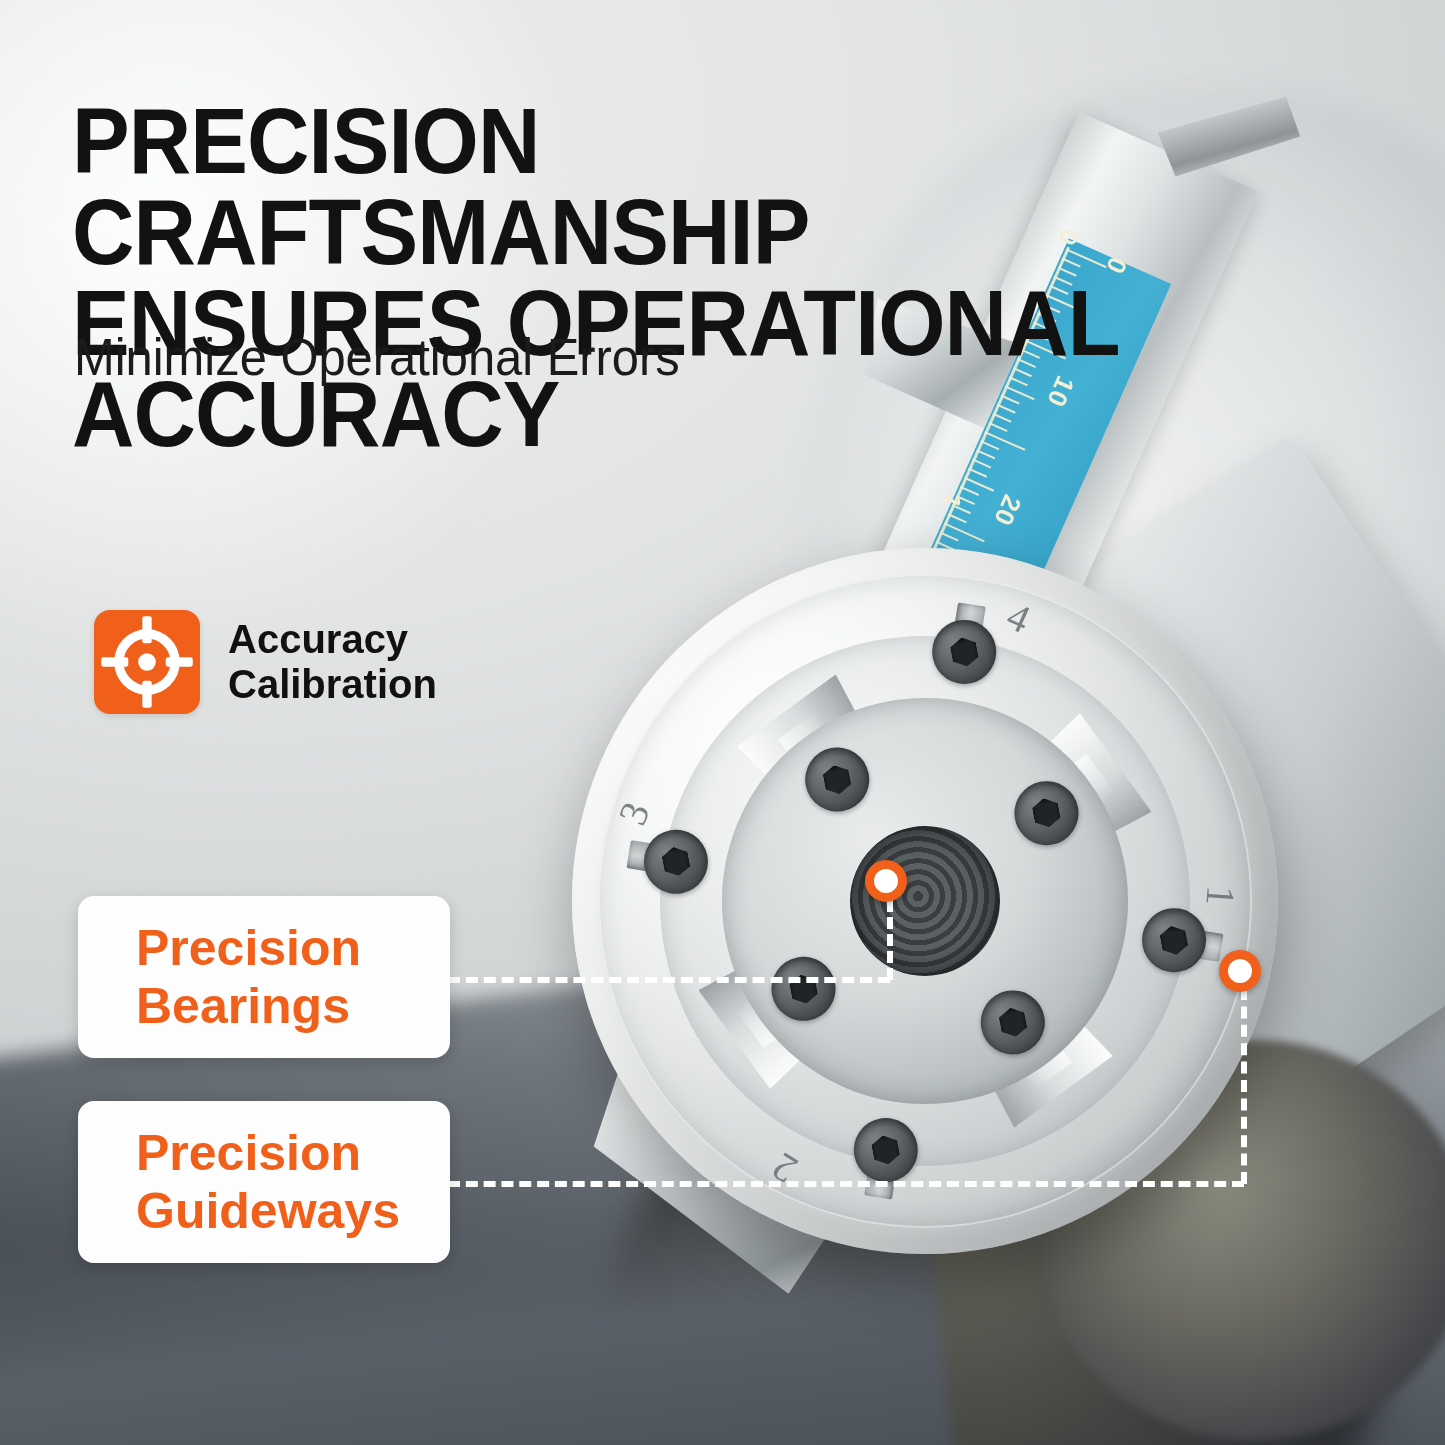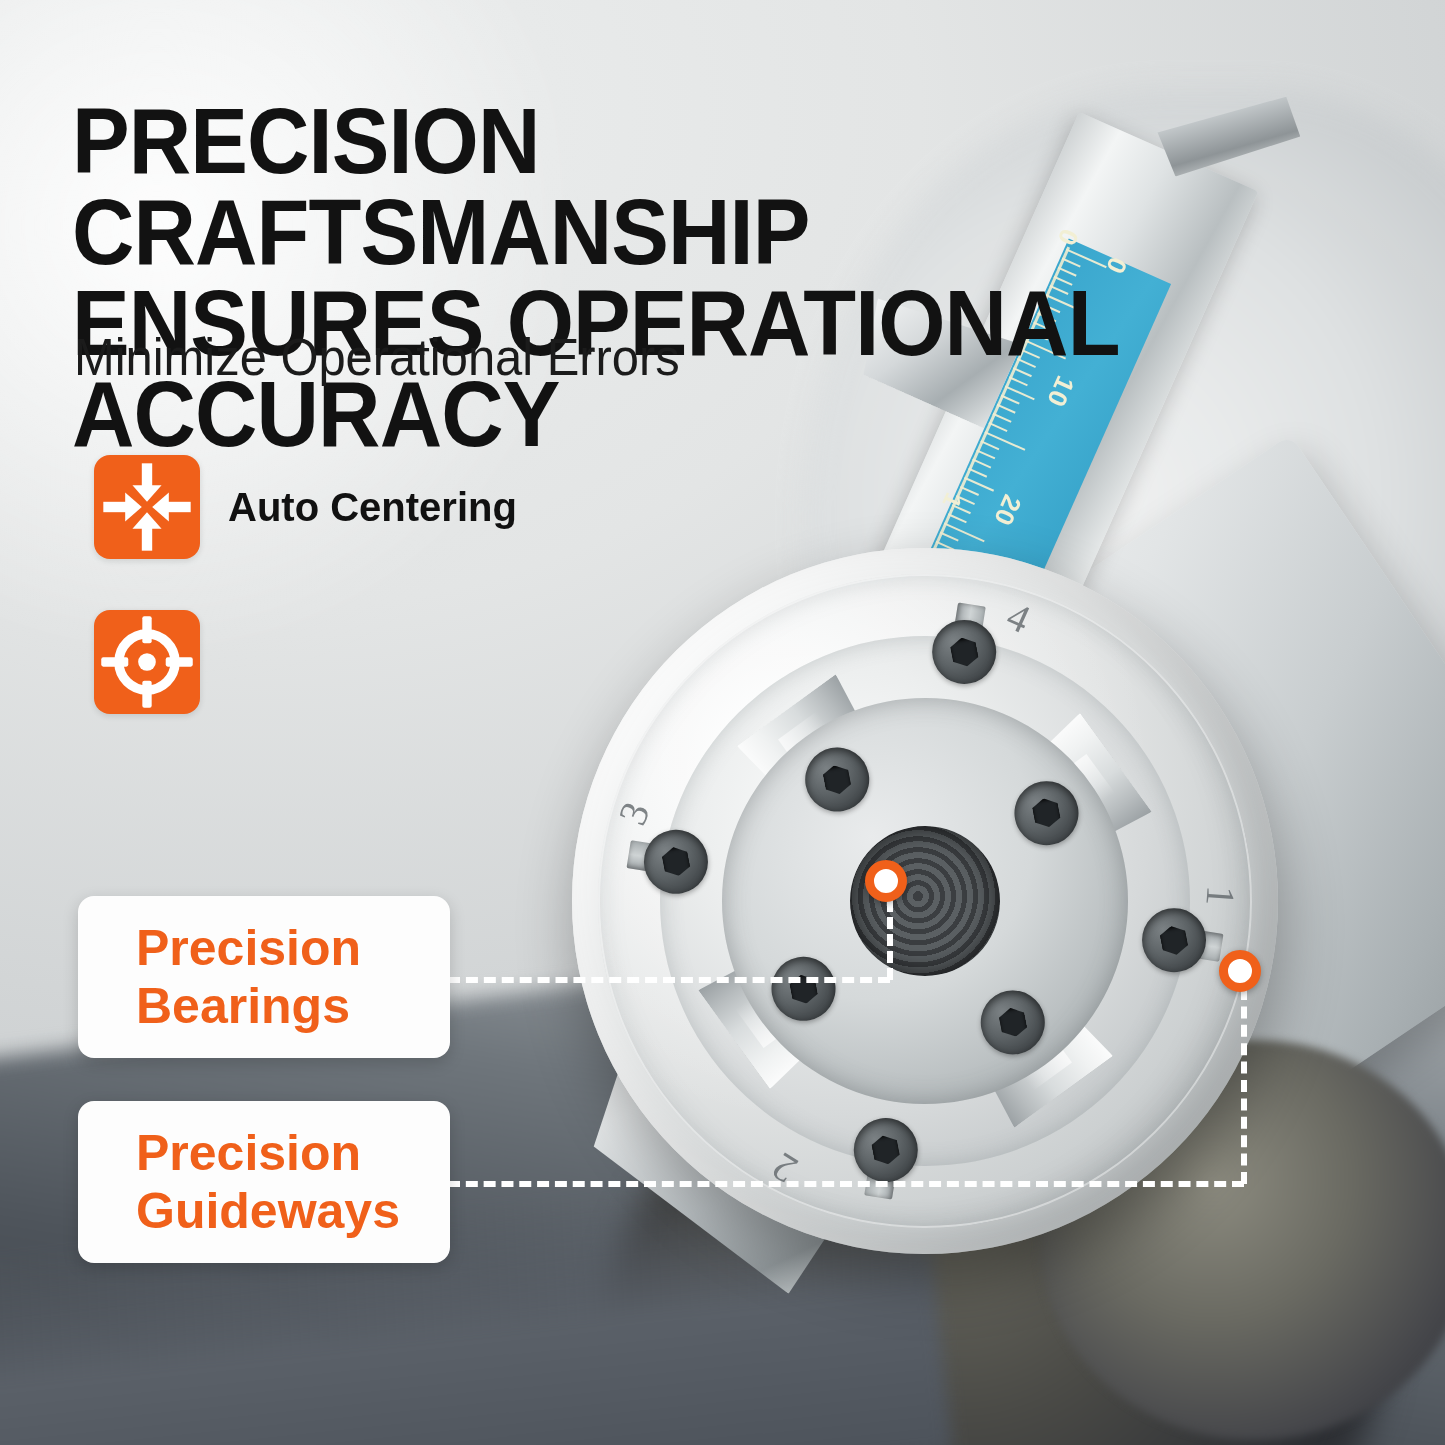"Auto Centering" div.feature { html: <div> <div> <svg> <g> <rect></rect> <polygon></polygon> <rect></rect> <polygon></polygon> <rect></rect> <polygon></polygon> <rect></rect> <polygon></polygon> </g> </svg> </div> <div>Auto Centering</div> </div> -> none }
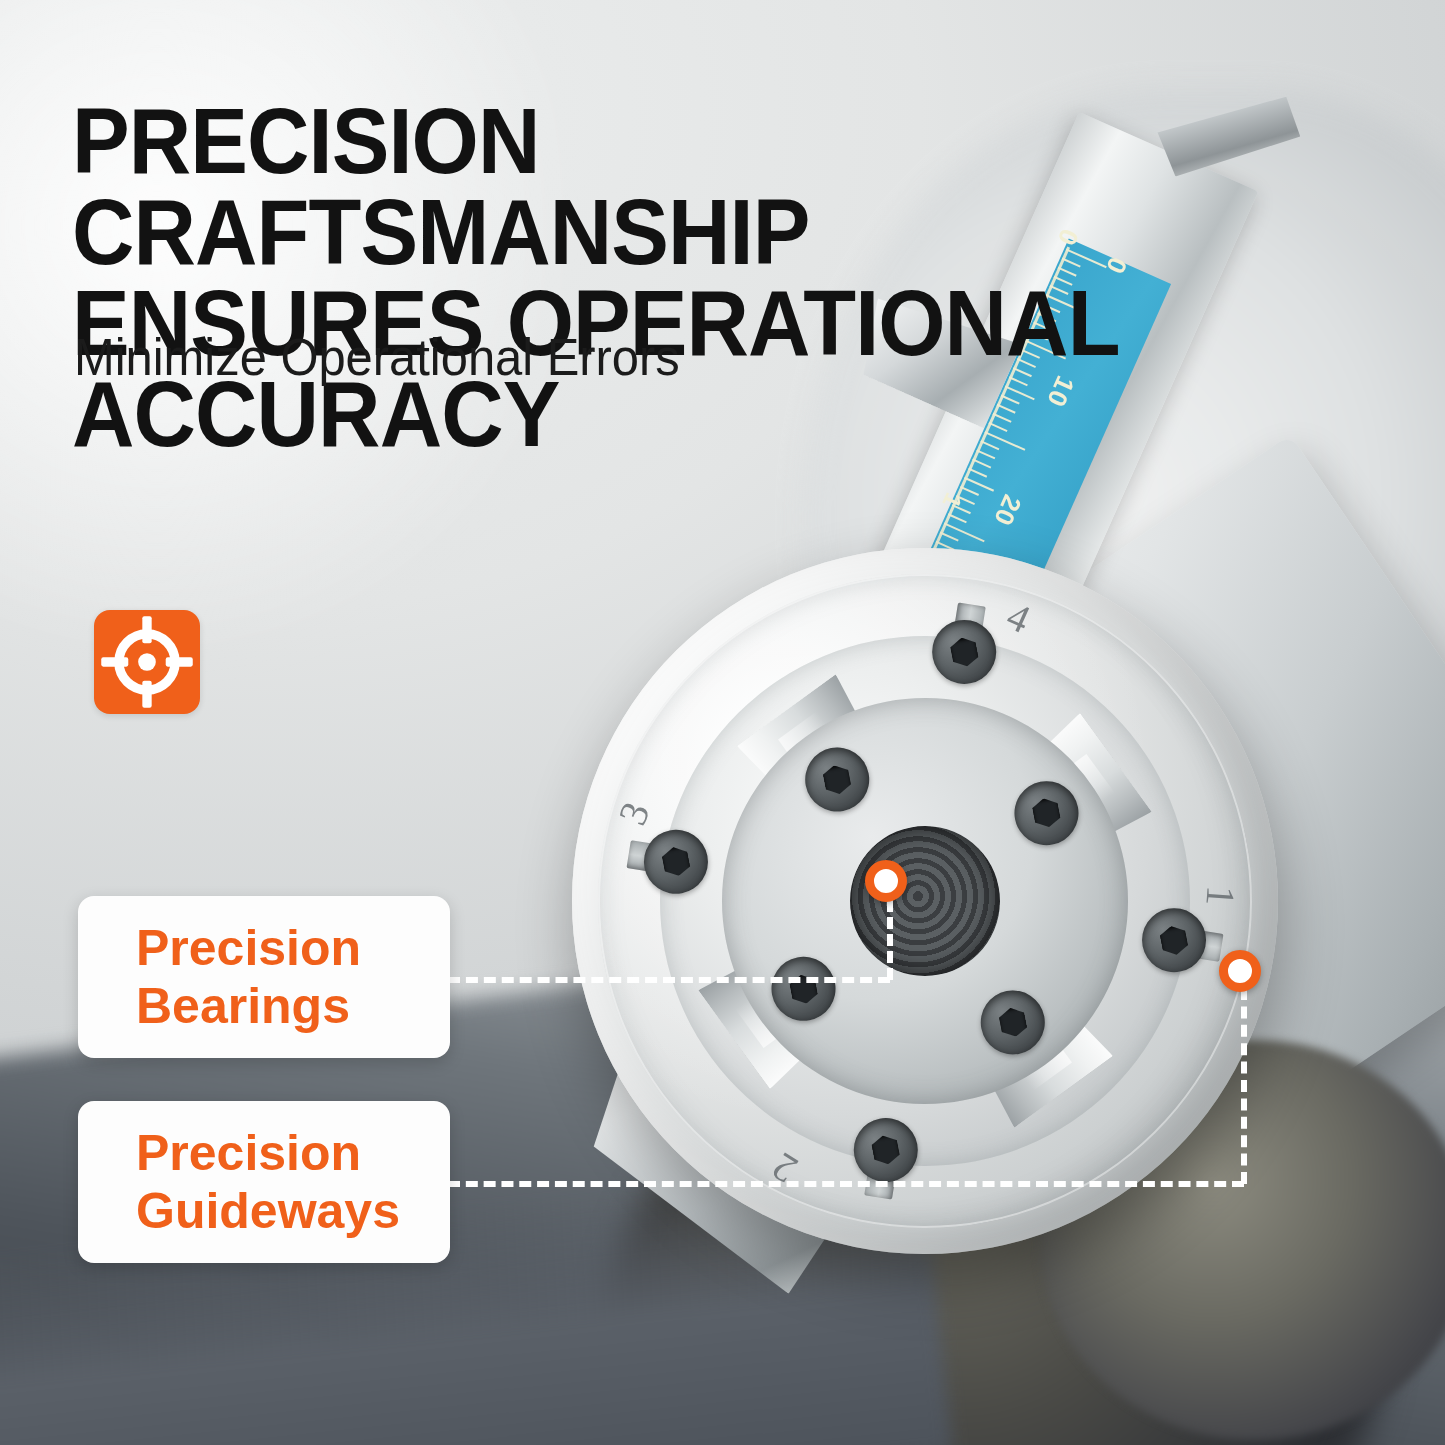"Accuracy" div.feat-label { html: none -> <div>Accuracy Calibration</div> }
